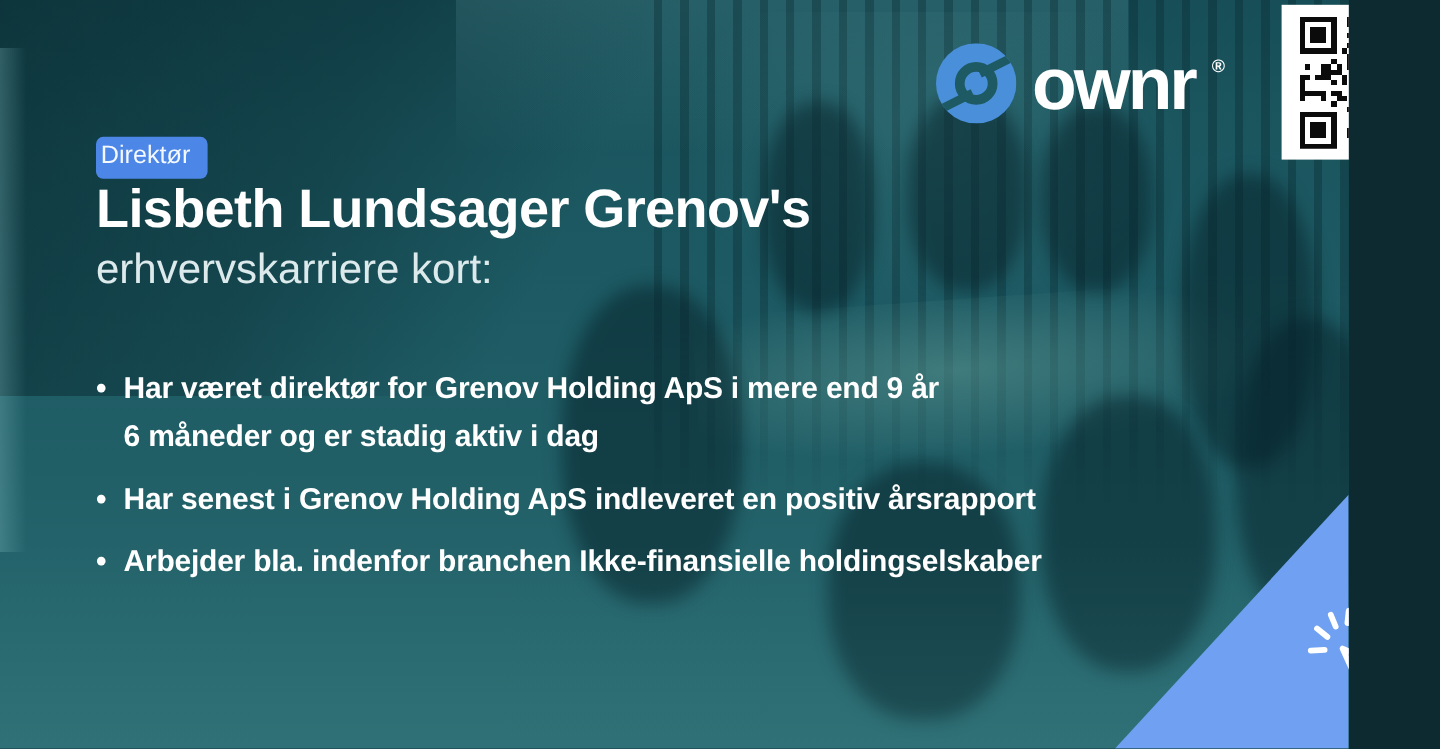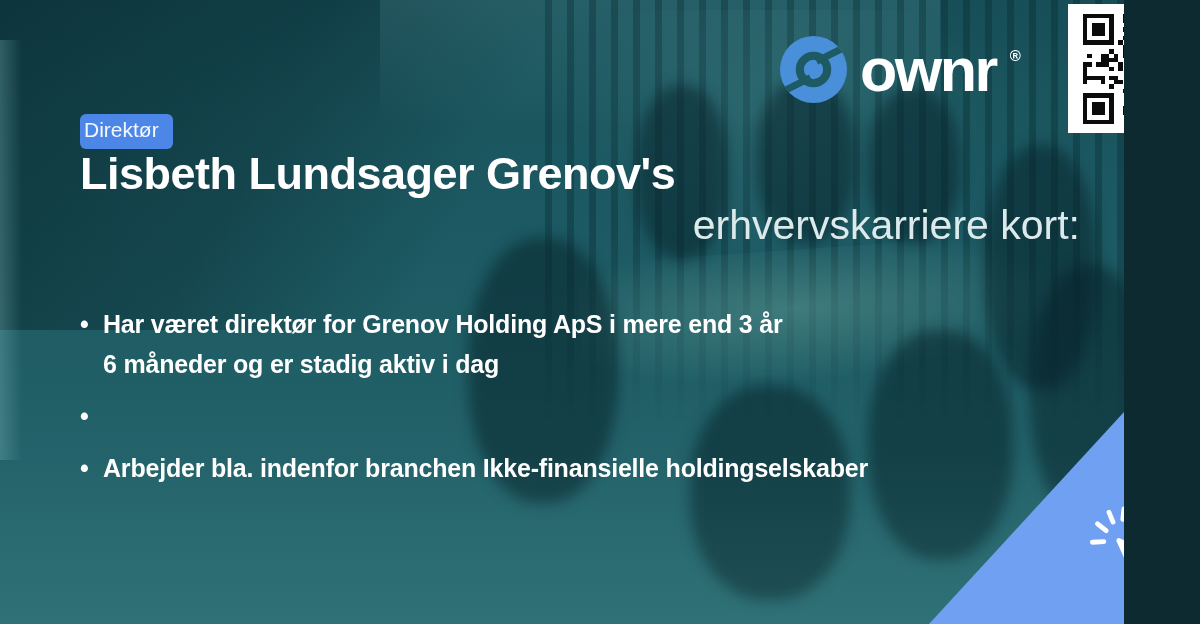"erhvervskarriere kort:" .subtitle { font-size: 41px -> 35px; text-align: right -> none }
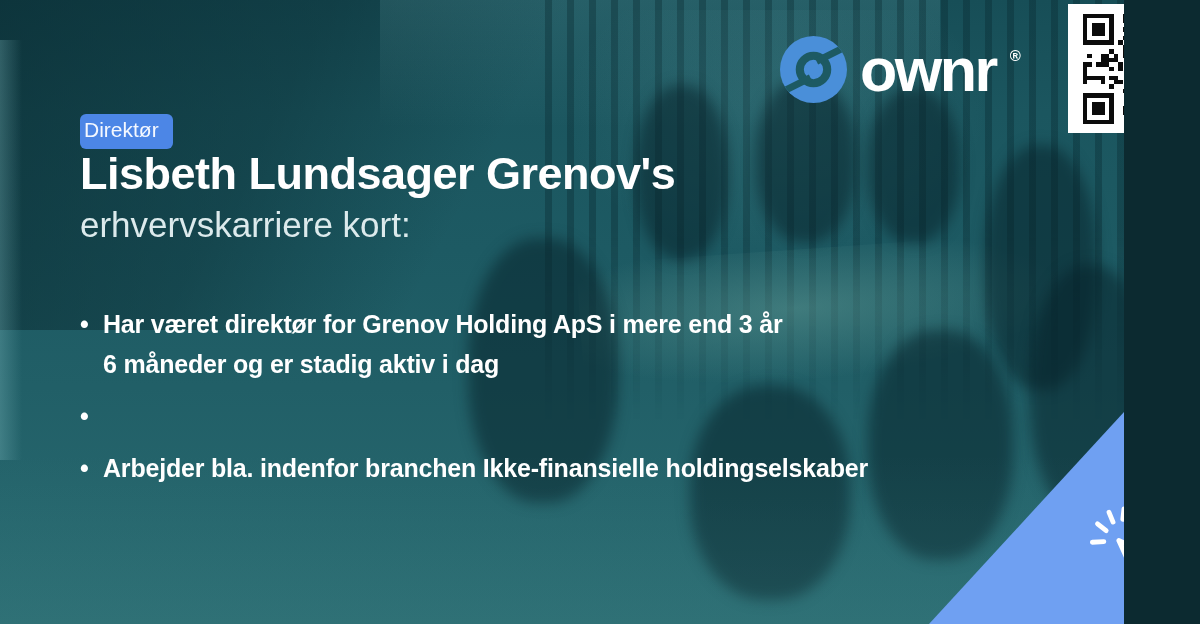"Har været direktør for Grenov" span { text: 3 -> 9 }
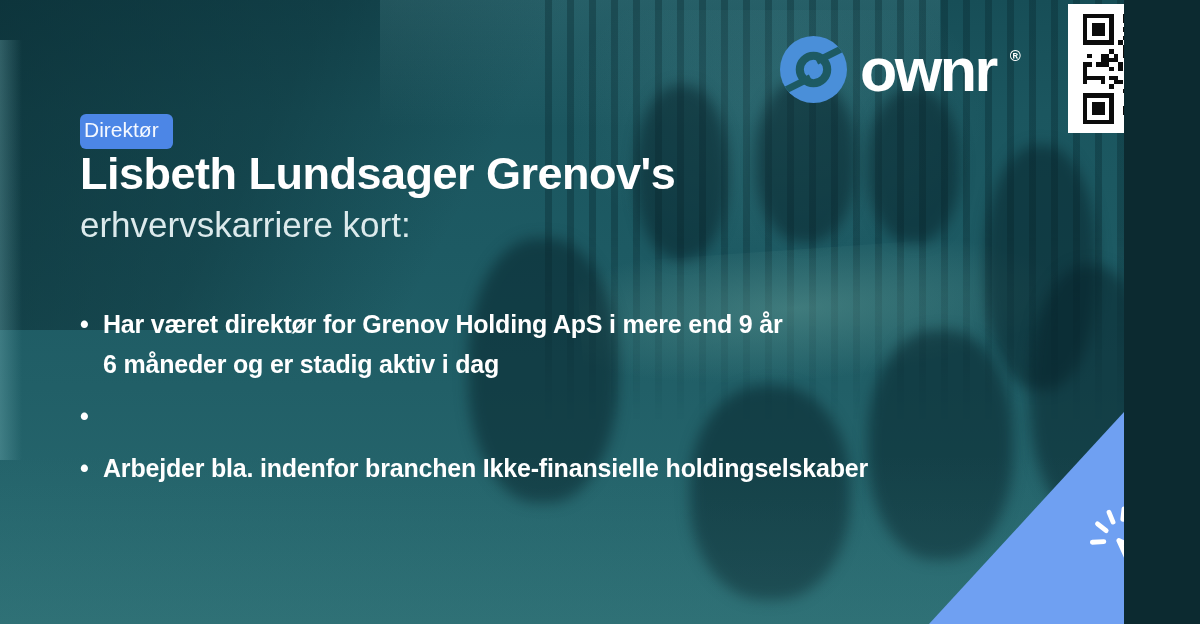"Har senest i Grenov Holding" span.fact-text { html: none -> <span> <span>Har senest i Grenov Holding ApS indleveret en positiv årsrapport</span> <span></span> </span> }
